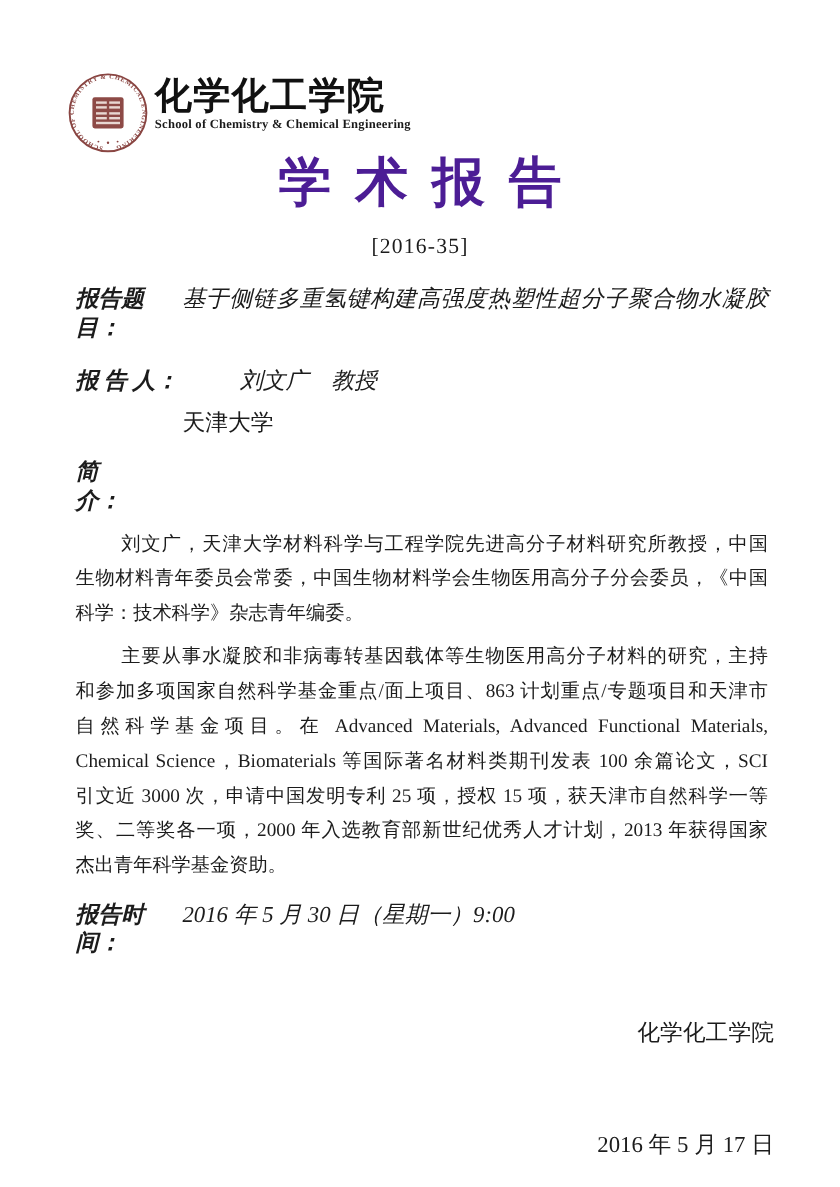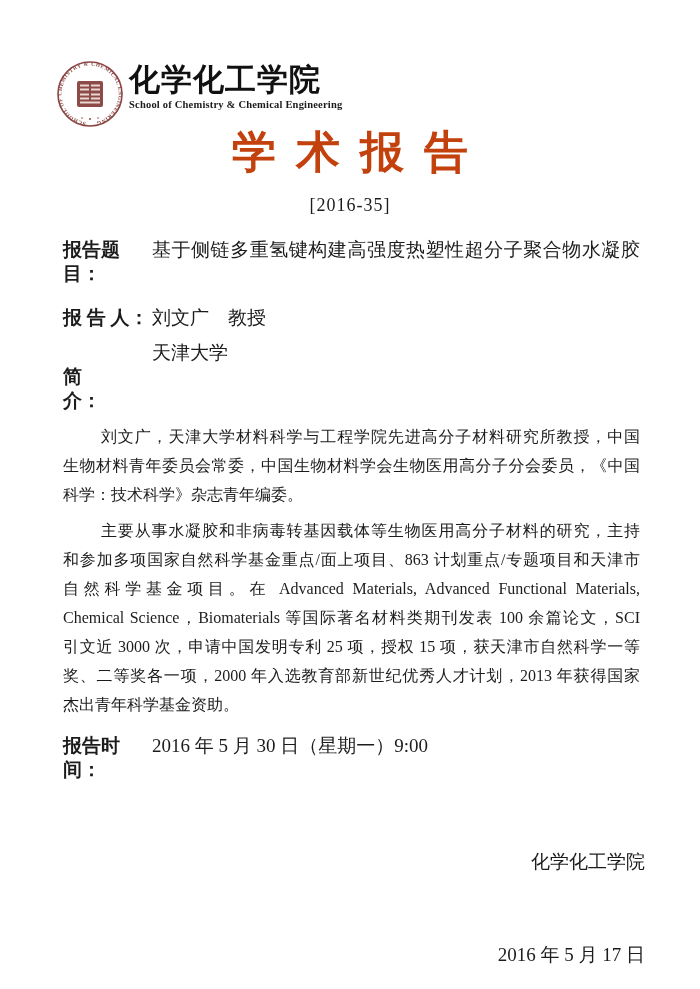"学术报告" .main-title { color: #c2410c -> #4c1d95 }
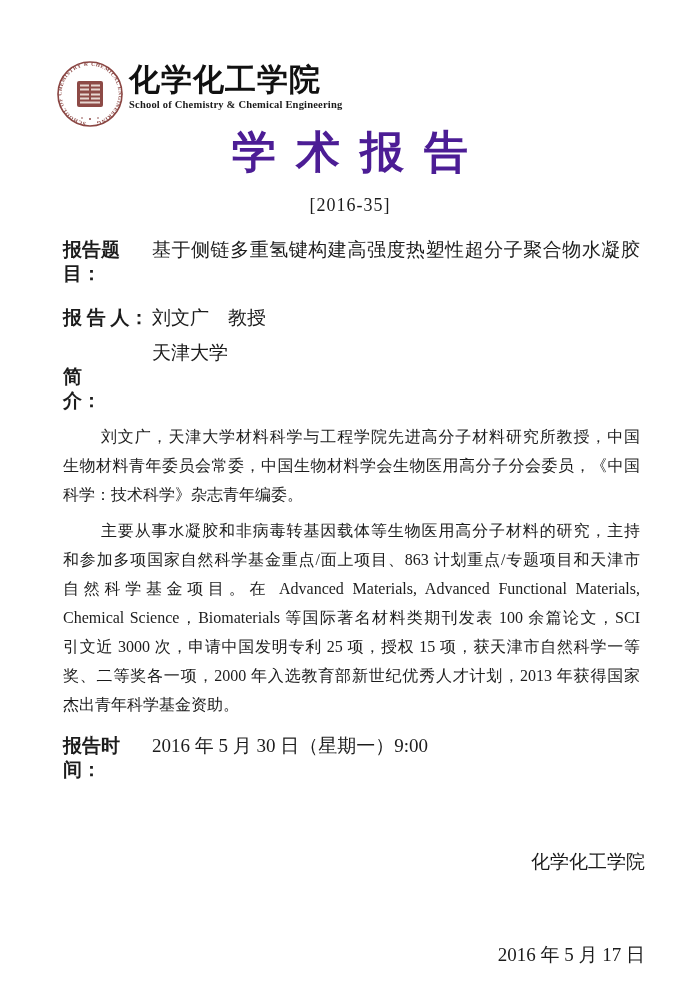"报告题目：" .meta-row { font-style: none -> italic }
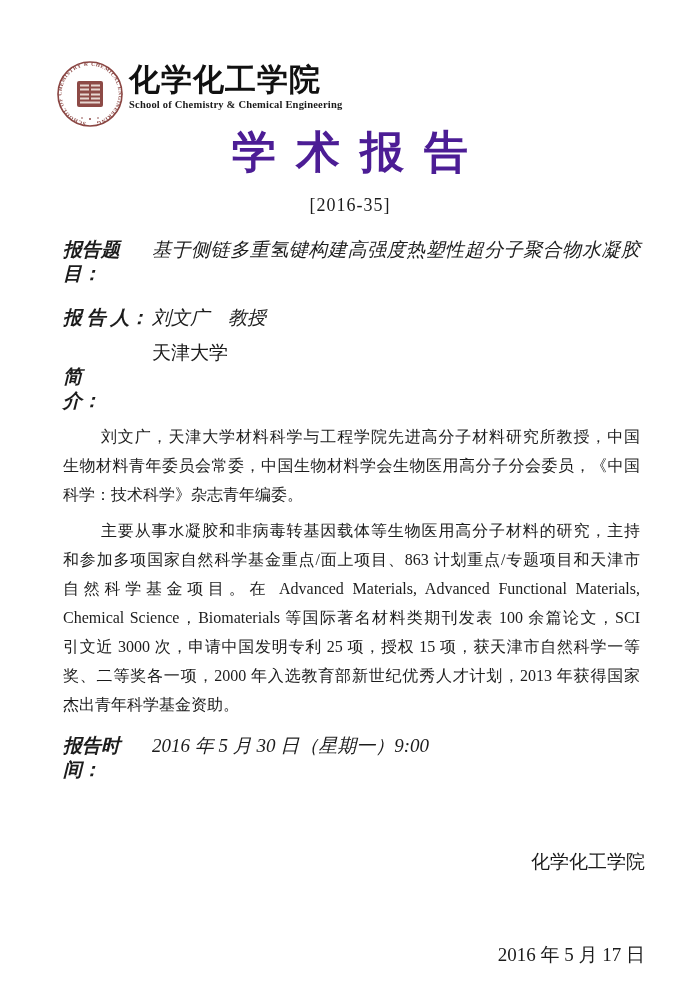"报 告 人：" .row-speaker { gap: none -> 48px }
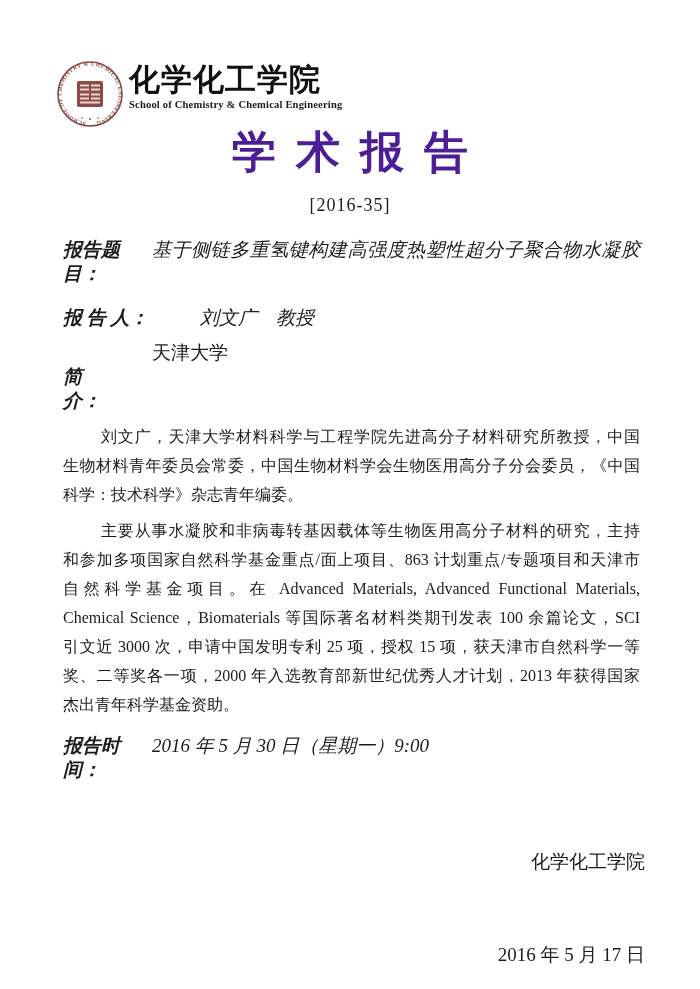"简 介：" .row-intro-head { margin-top: none -> 17px }
